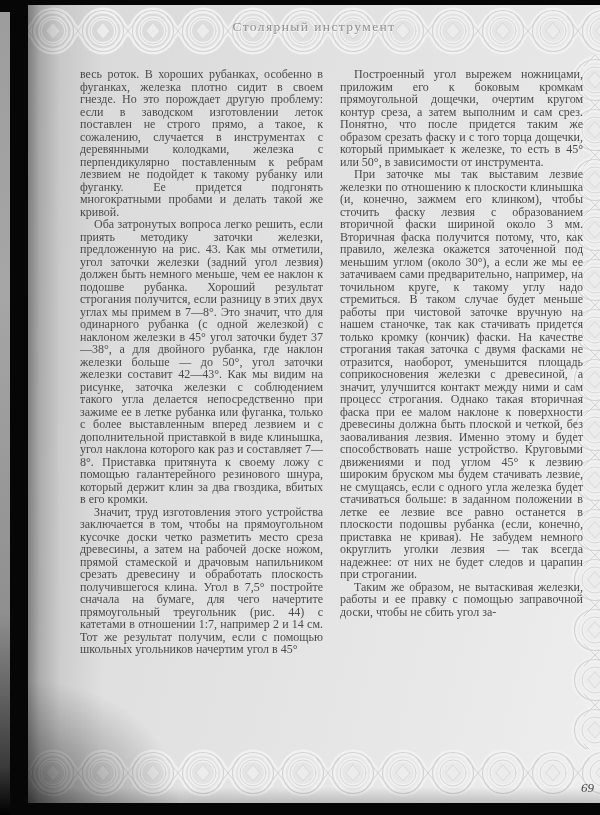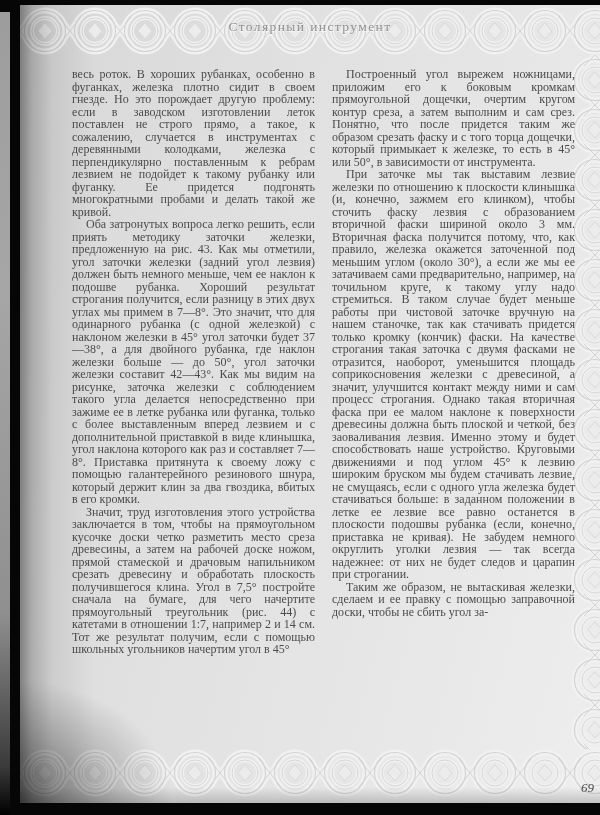"Столярный инструмент" .page { left: 20px -> 28px }
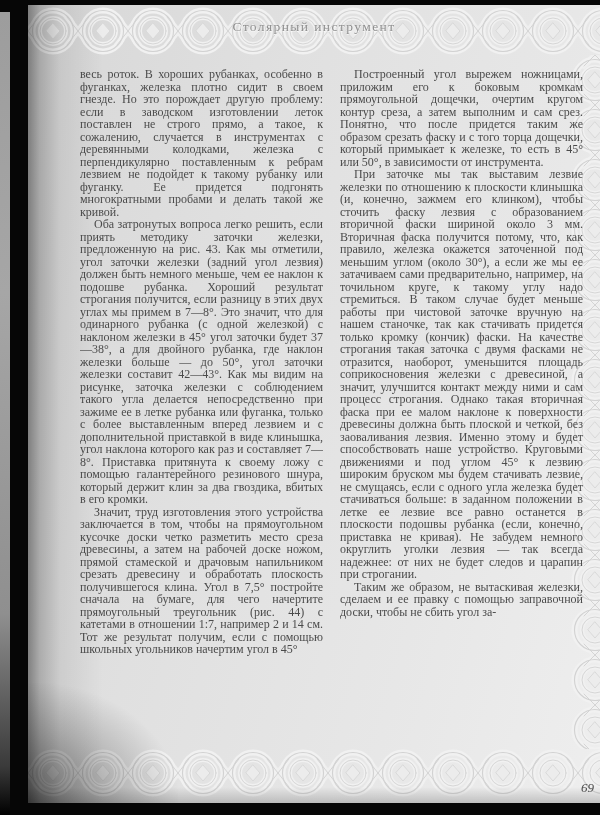"Таким же образом, не вытаскивая" p { text: сделаем -> работы }
